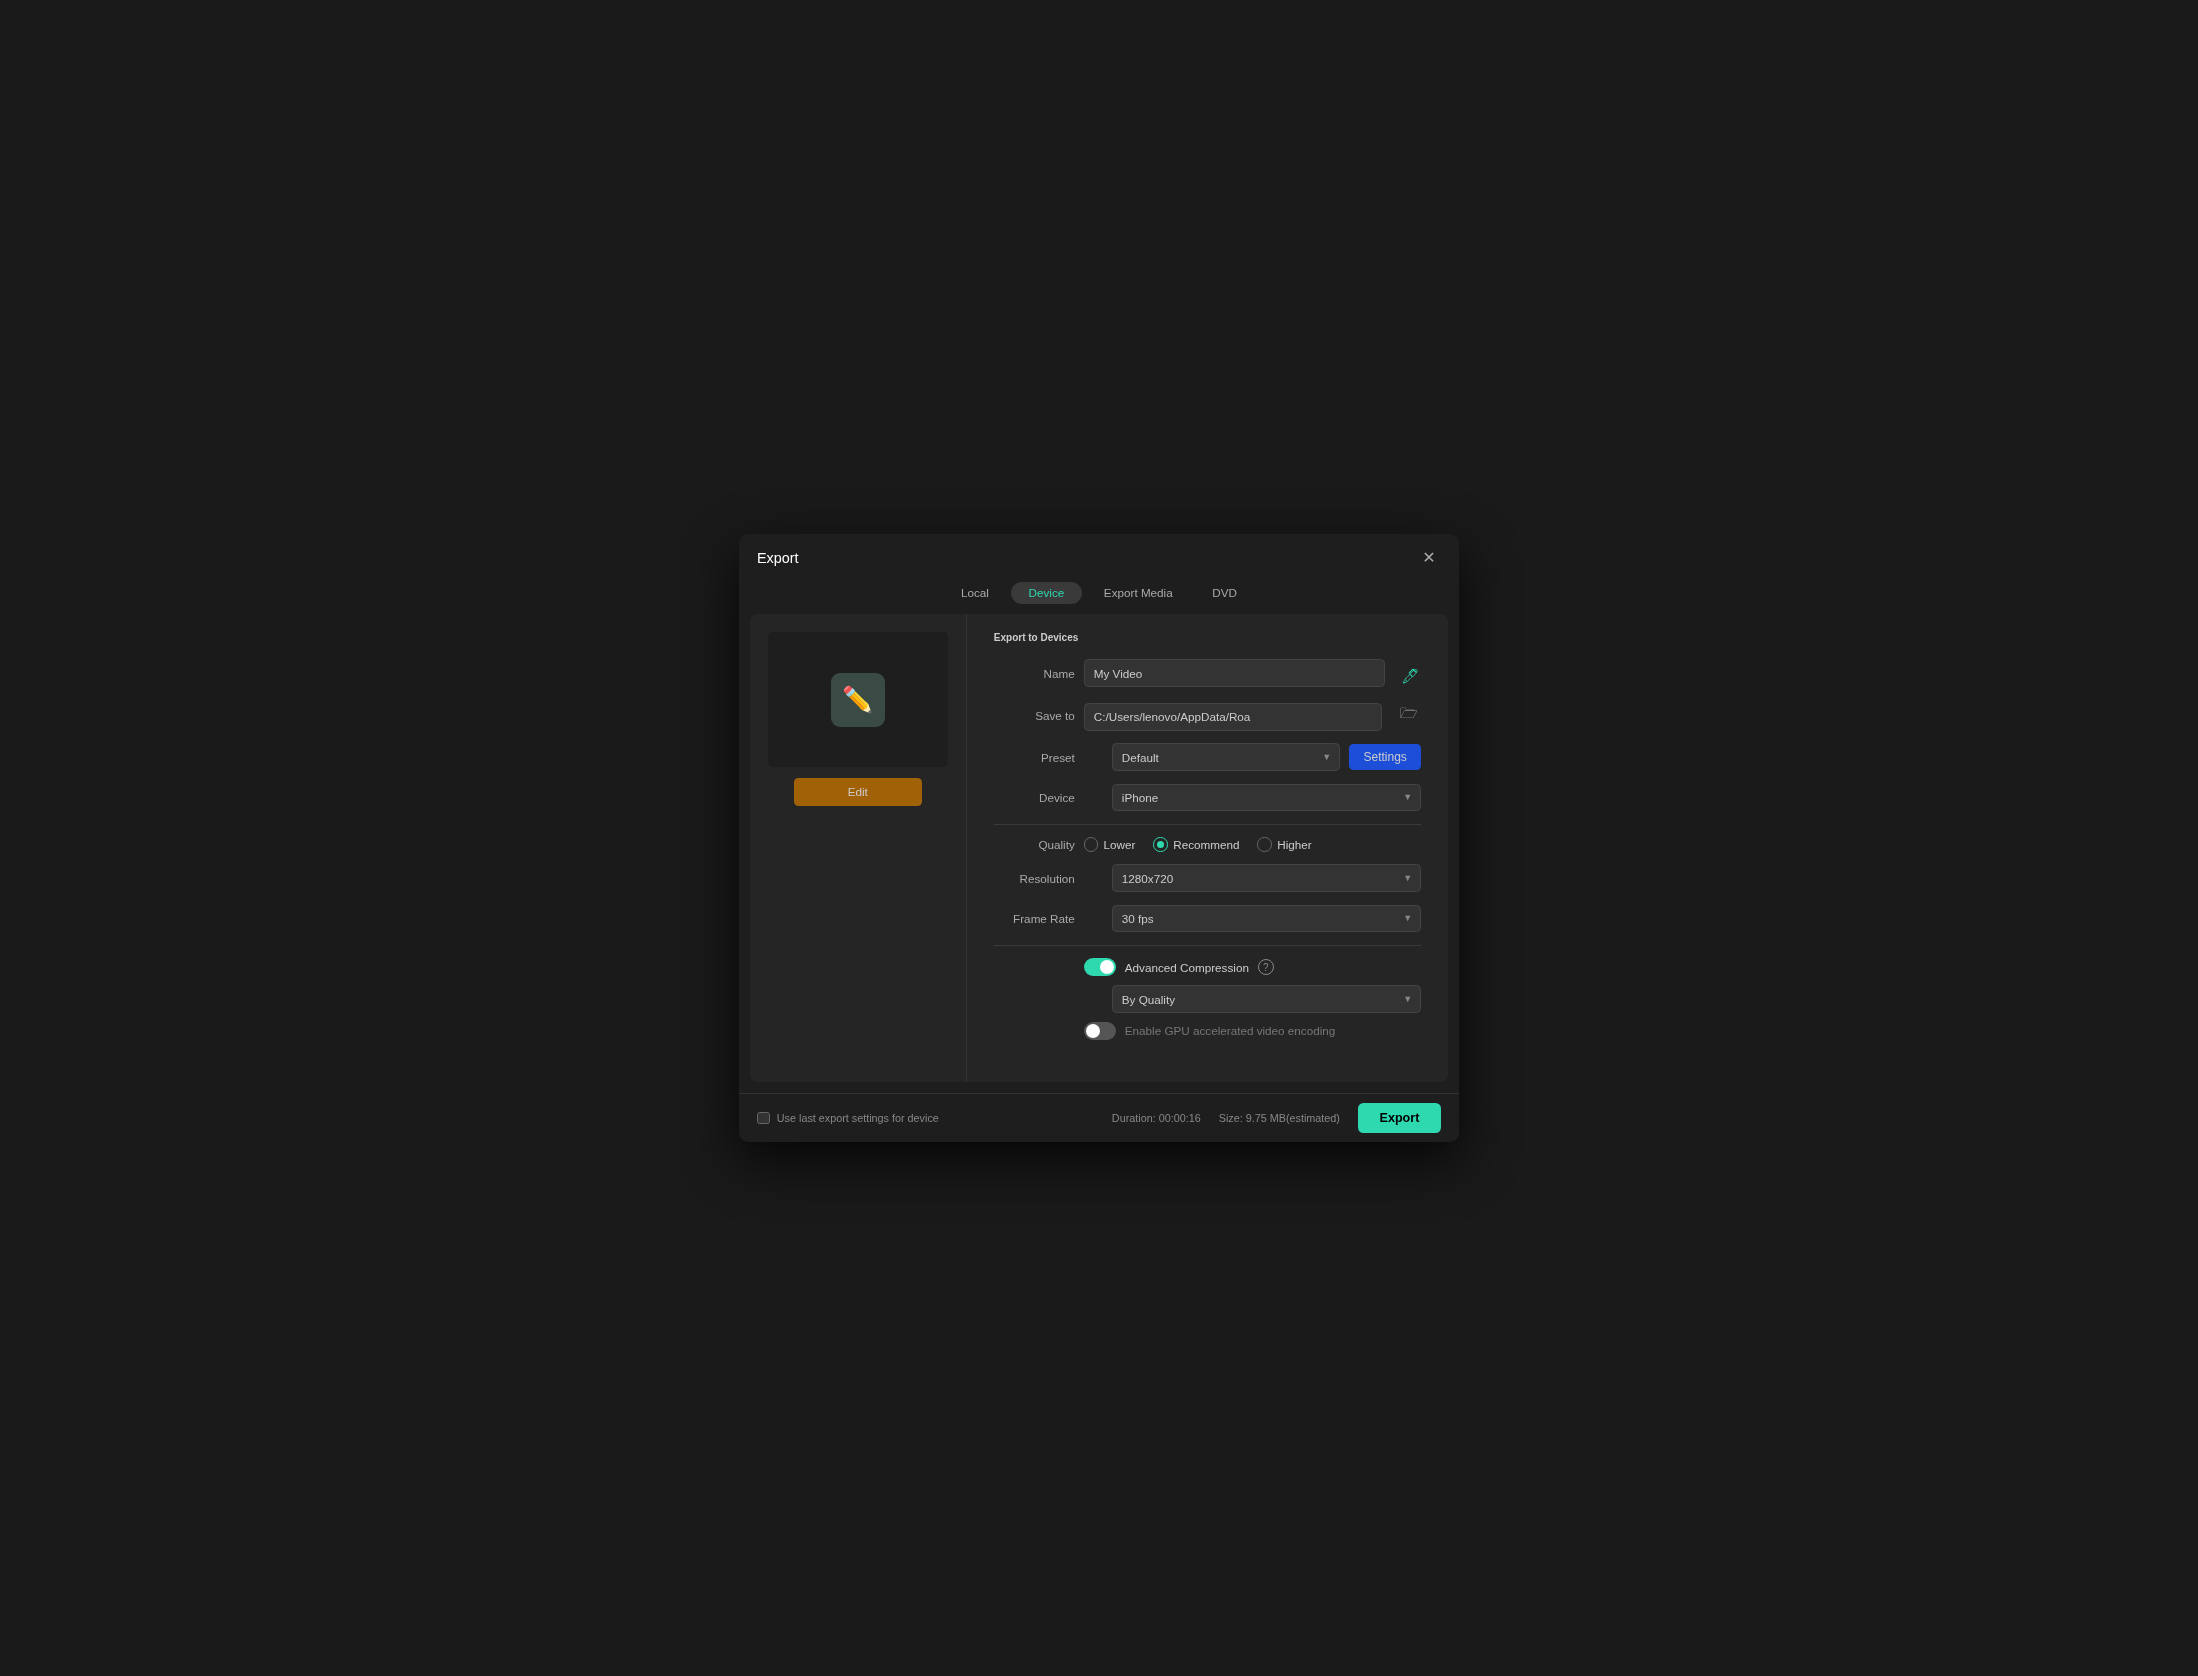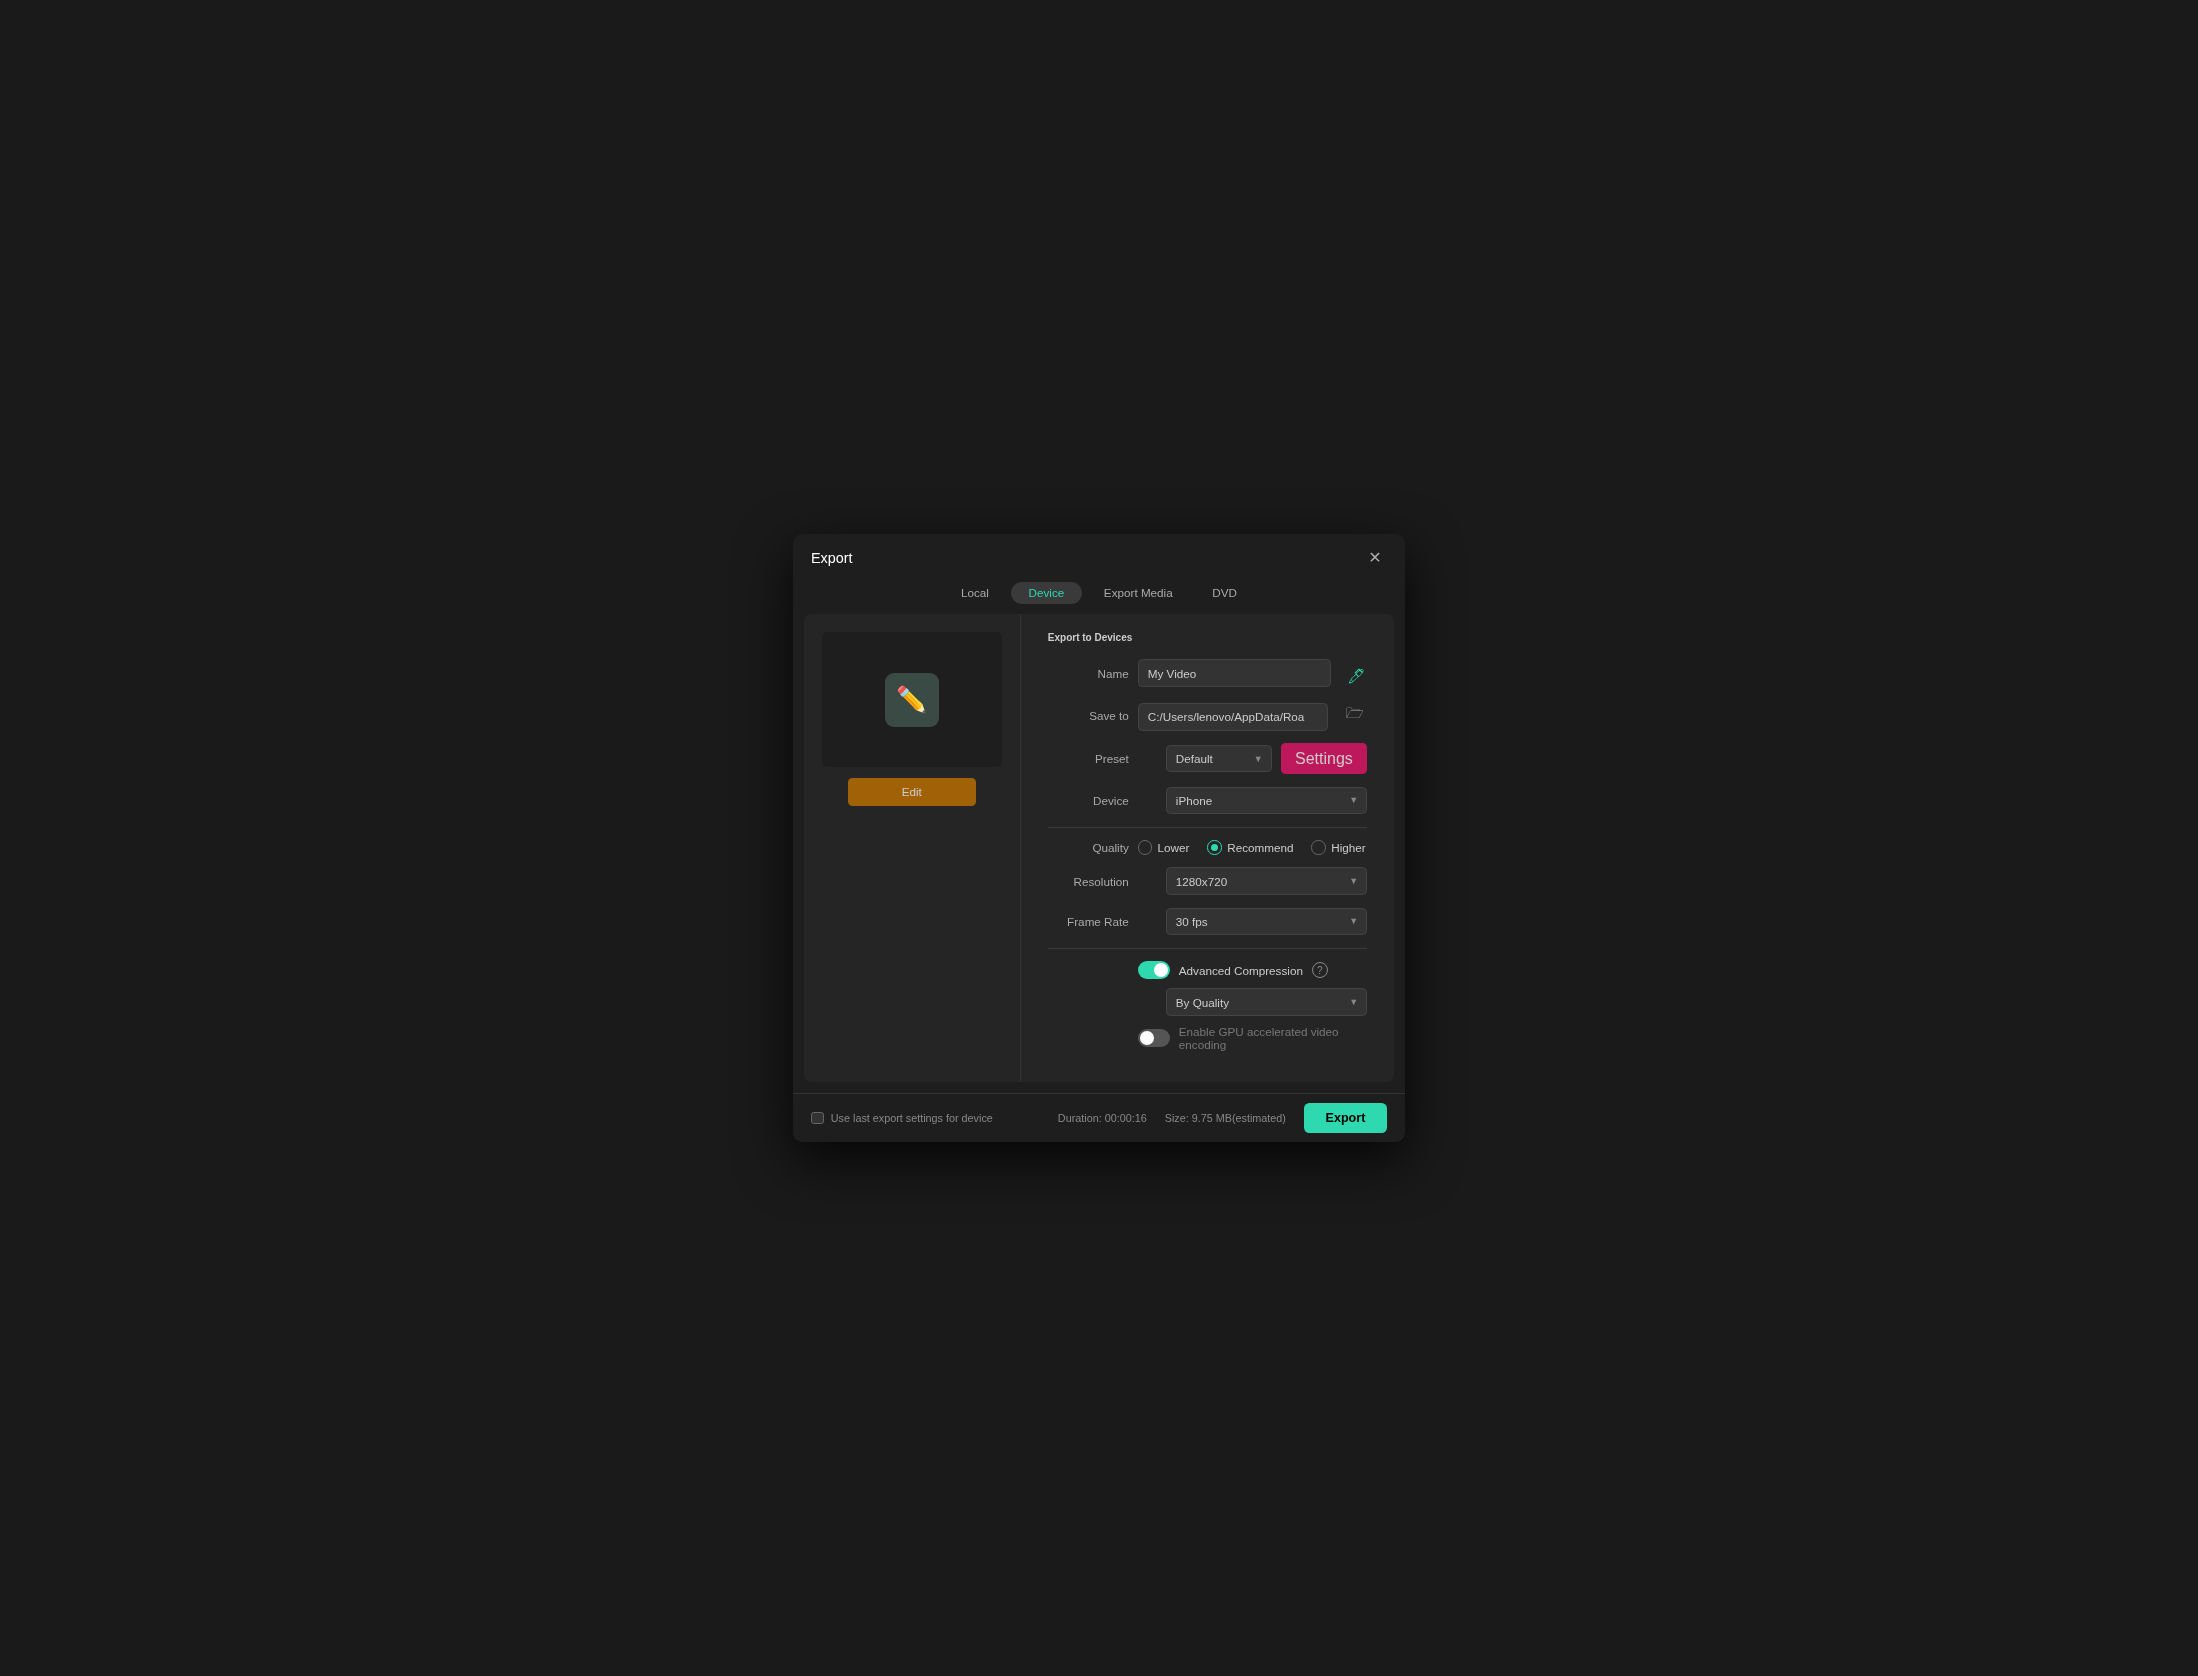"Export" .dialog { width: 612px -> 720px }
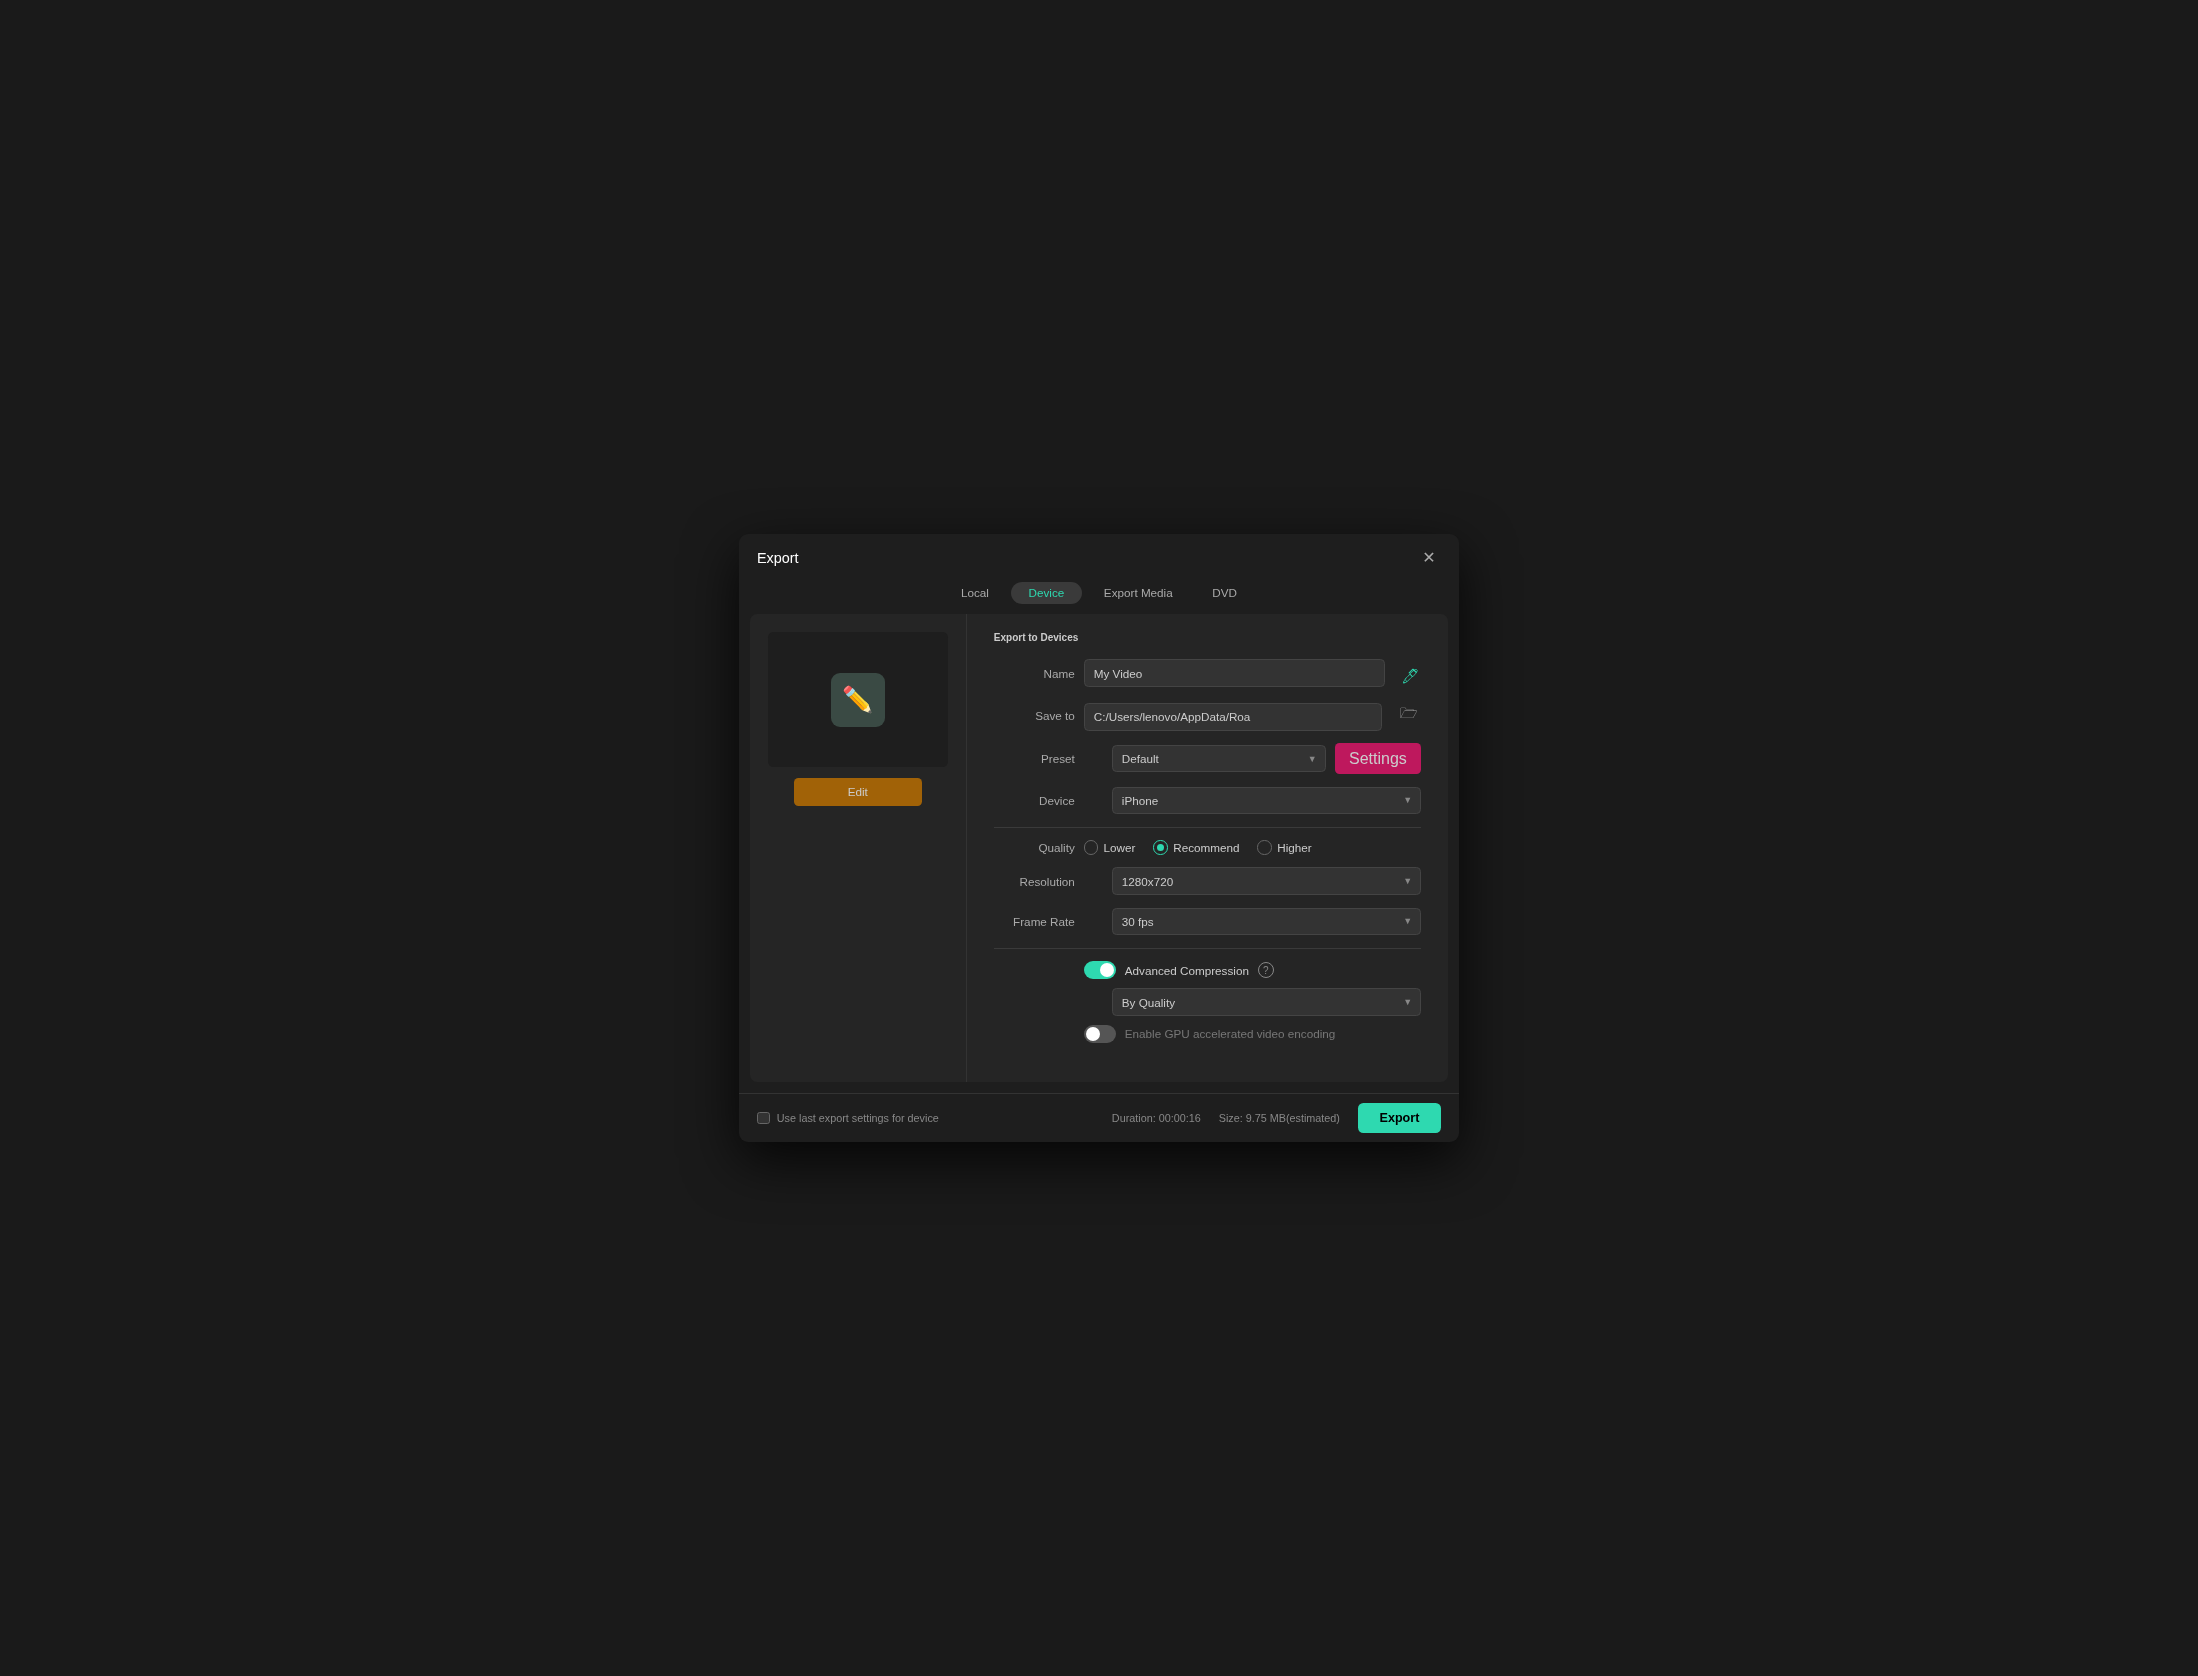"Settings" .settings-btn { background: #be185d -> #1d4ed8; font-size: 16px -> 12px }
